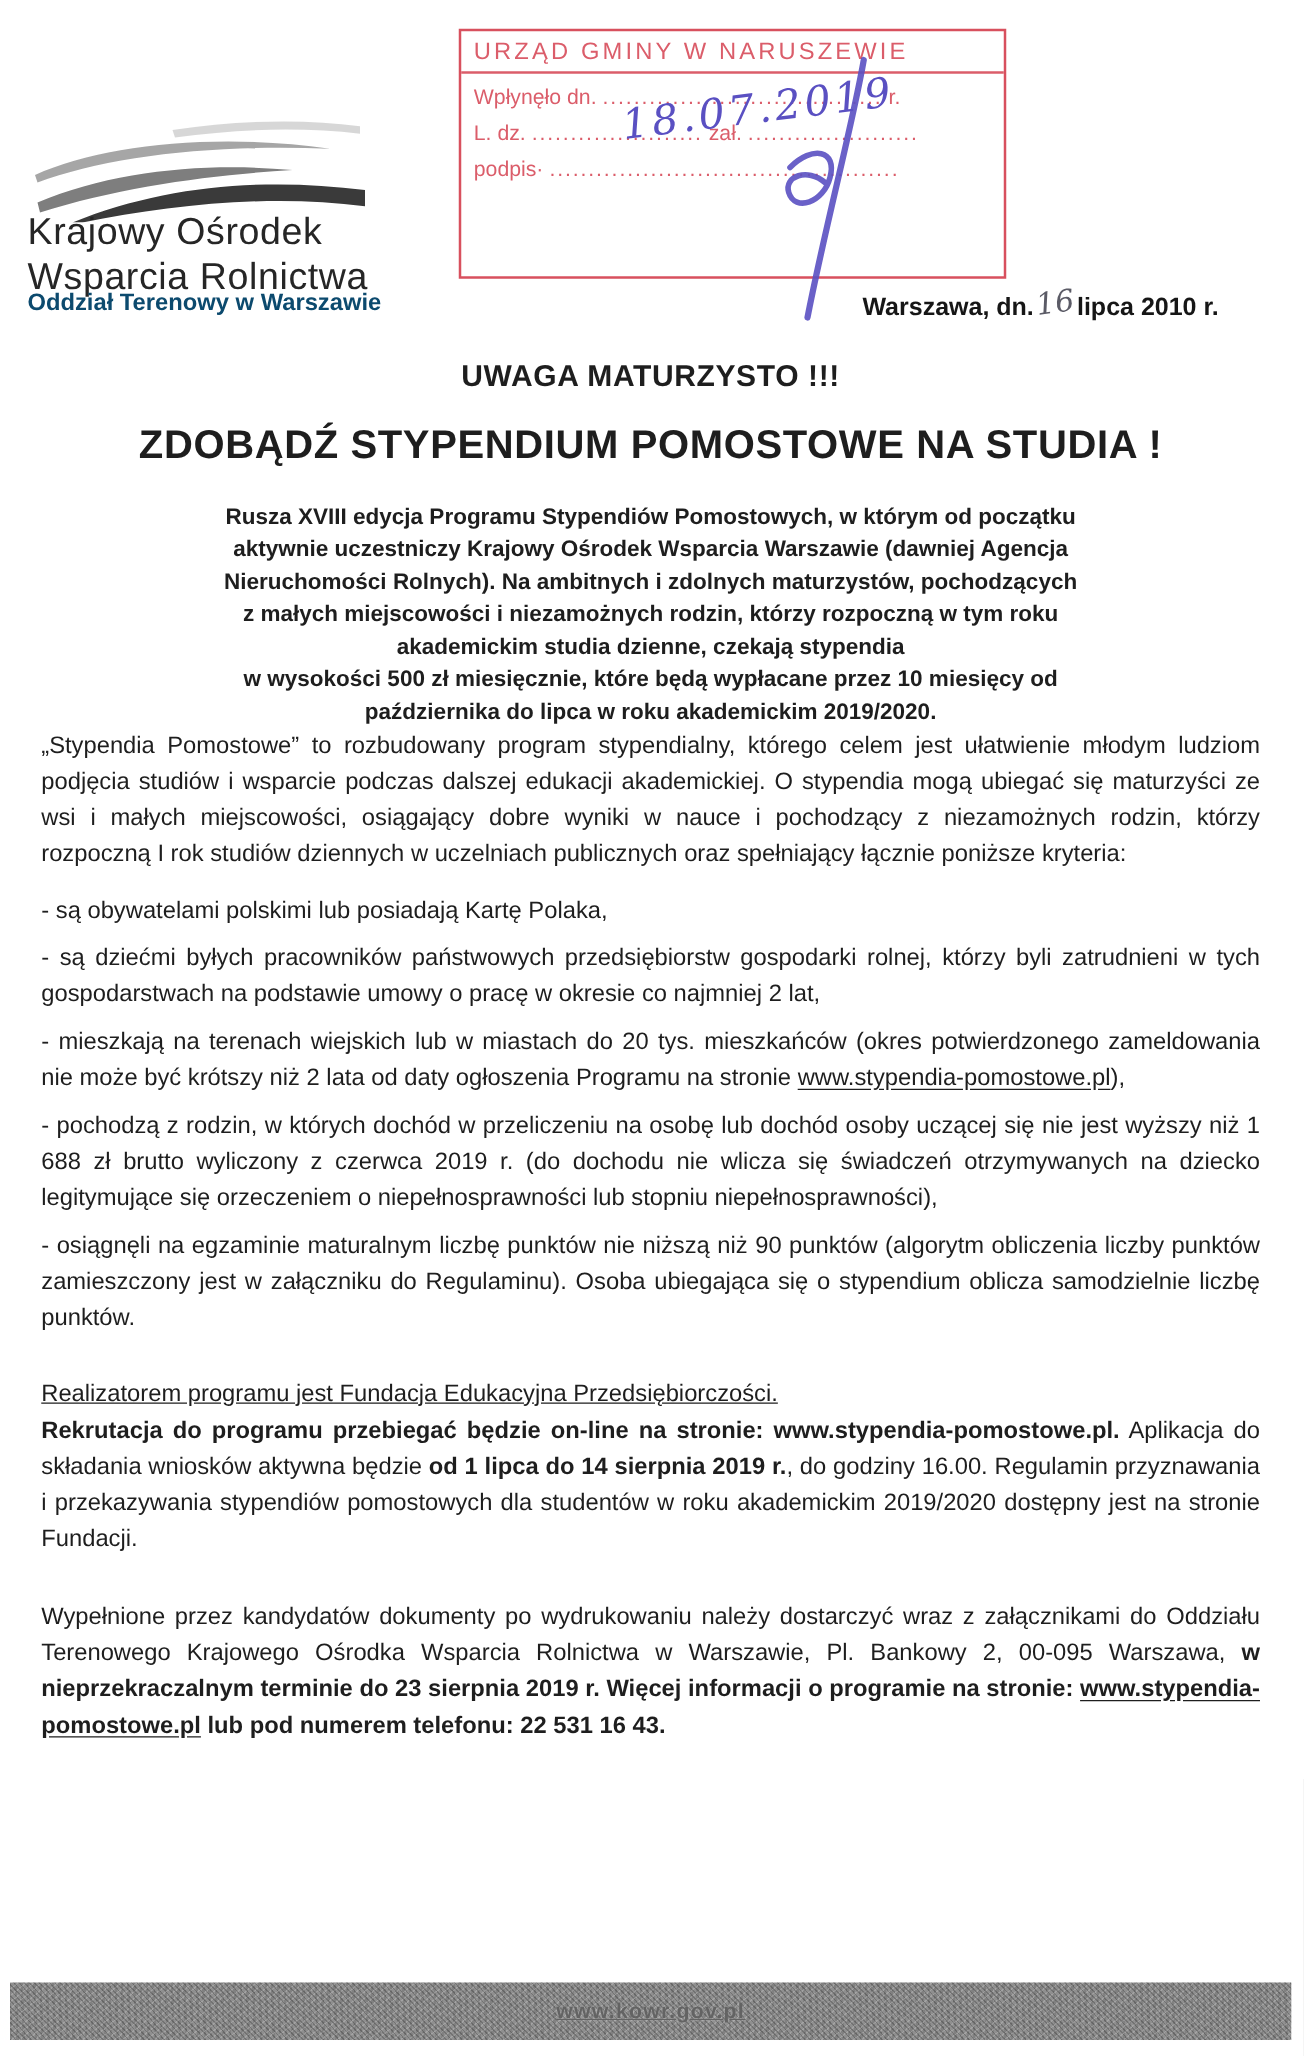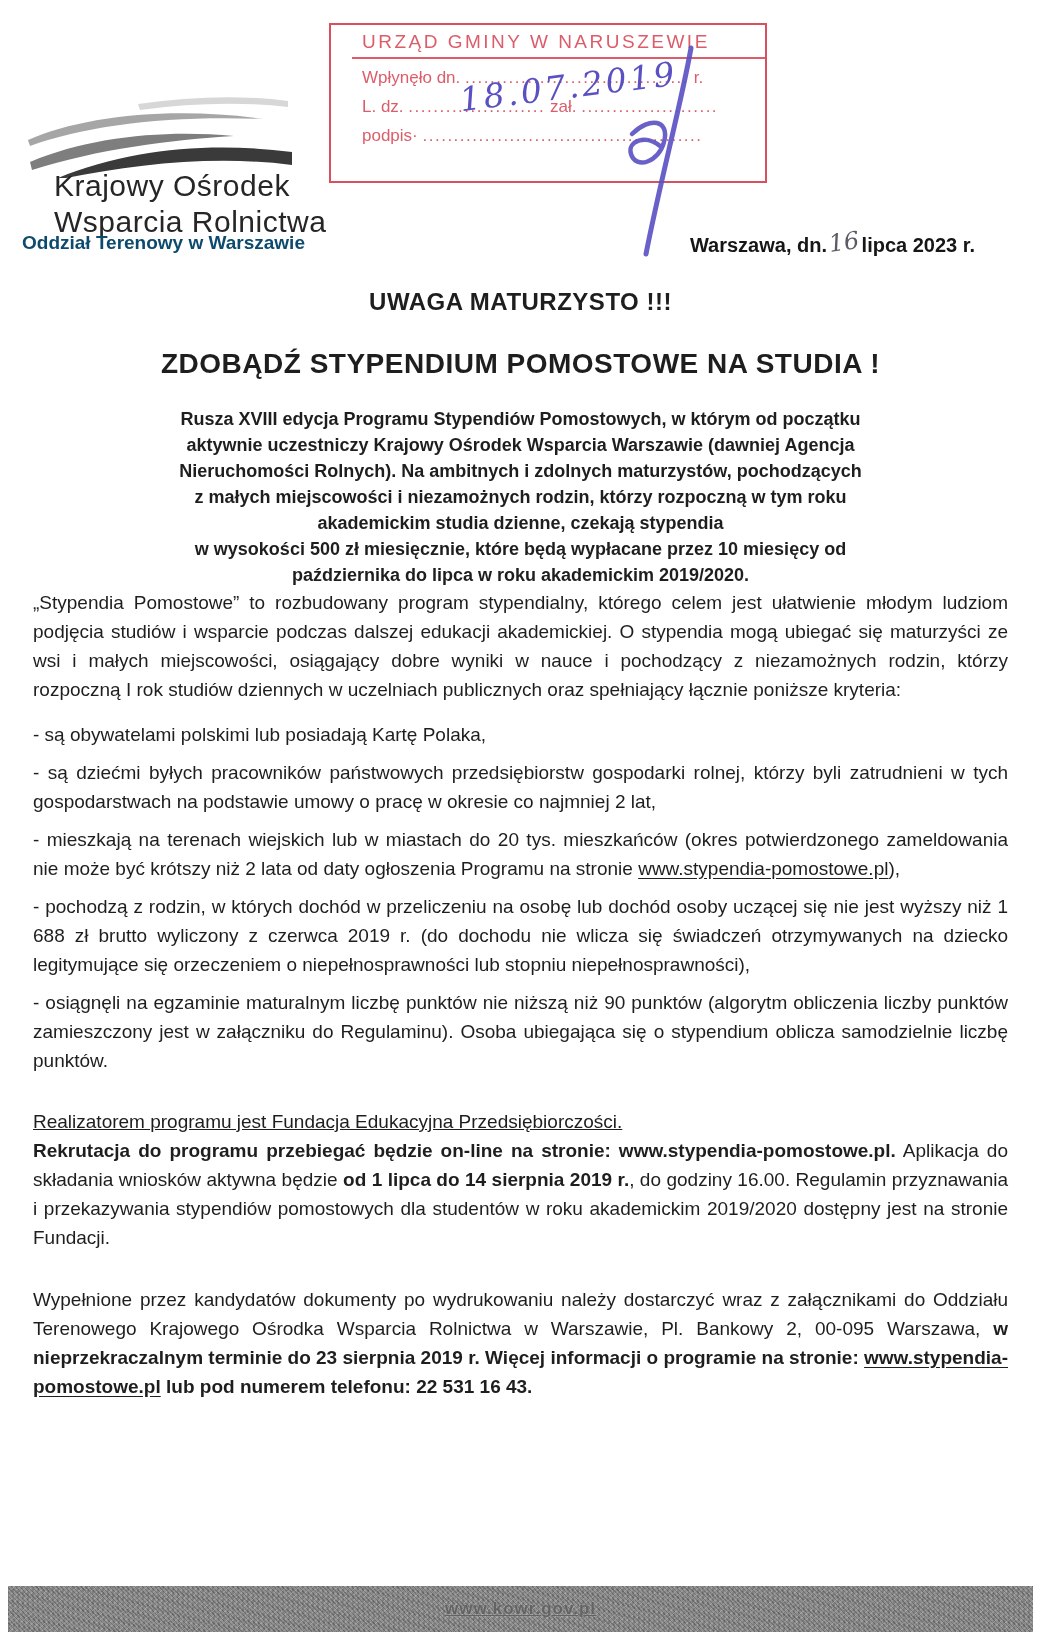"URZĄD GMINY W NARUSZEWIE" .stamp { height: 160px -> 200px; left: 329px -> 367px; padding-left: 21px -> none }
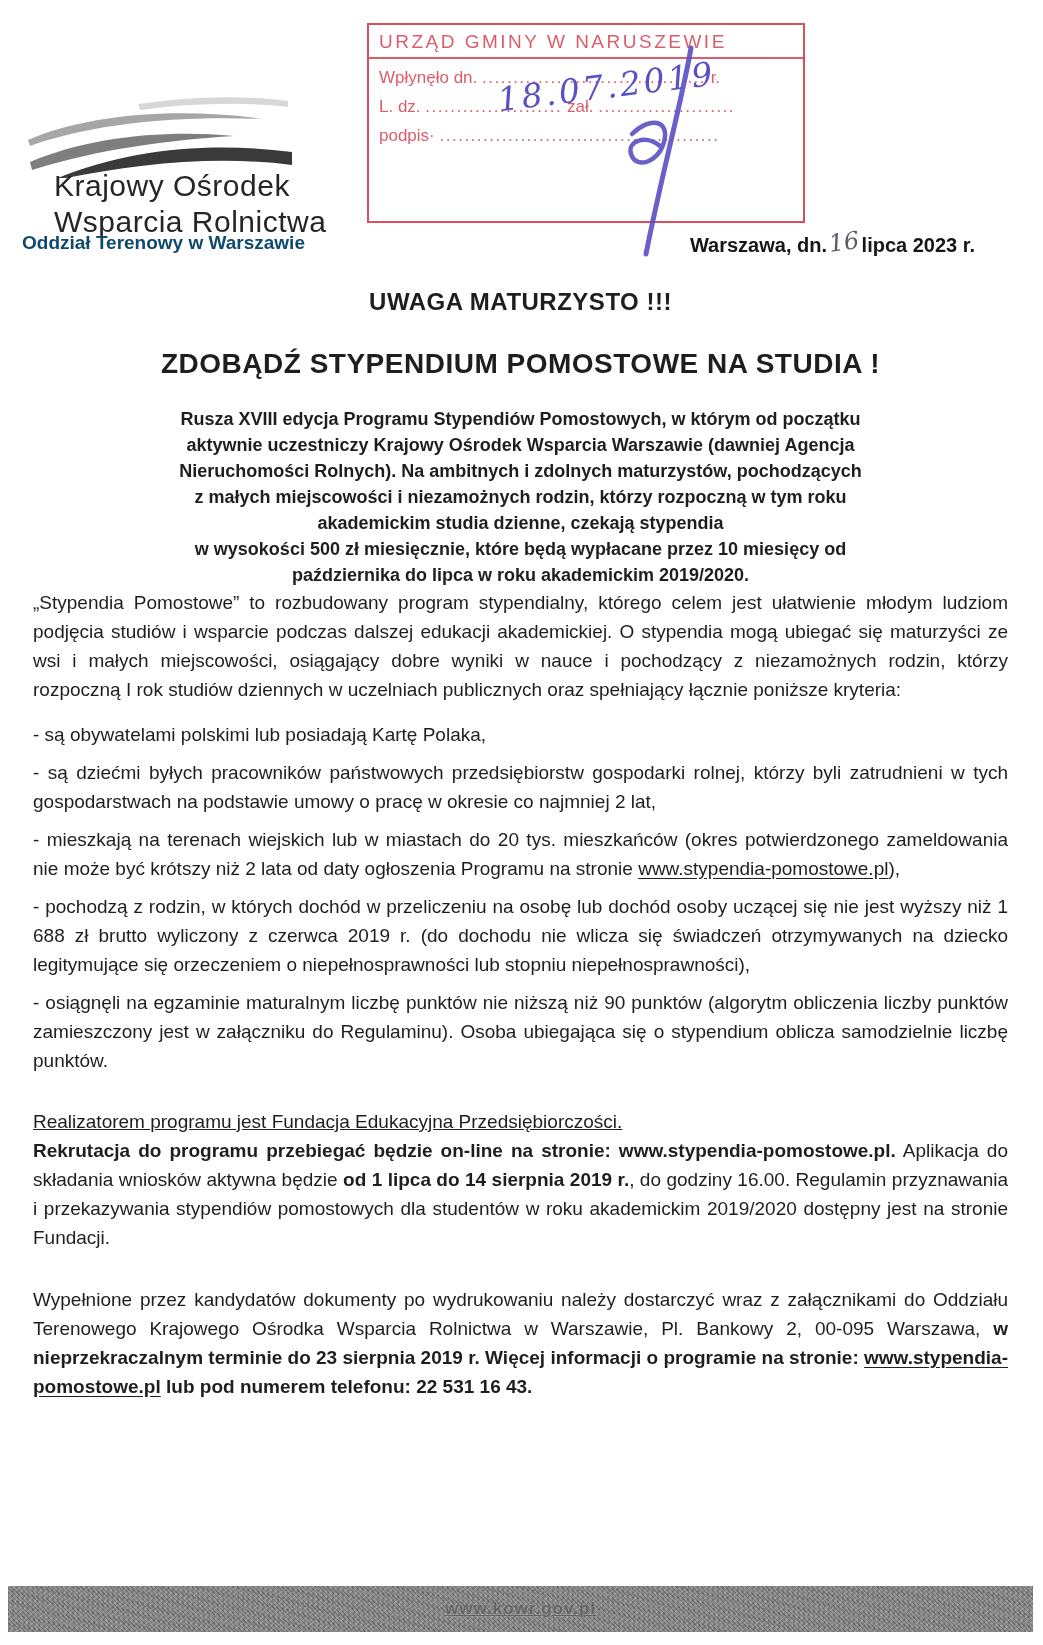"Krajowy Ośrodek" .org { margin-left: 32px -> none }
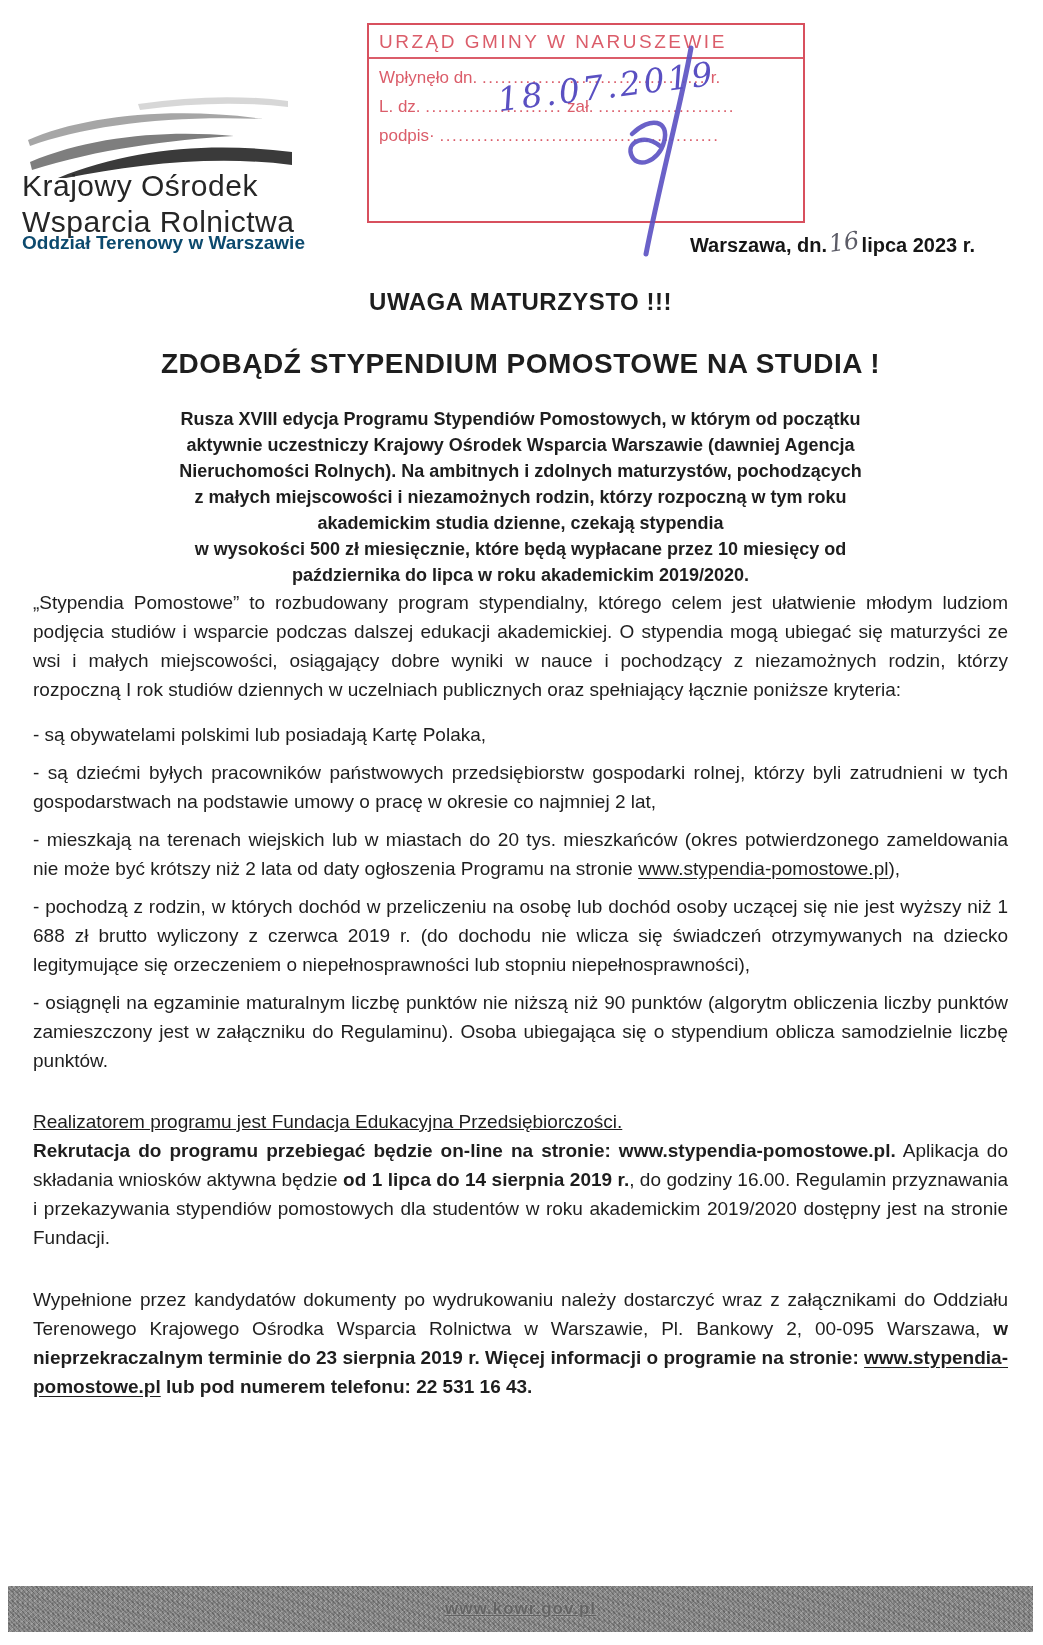"lipca 2023 r." span { text: 2023 -> 2010 }
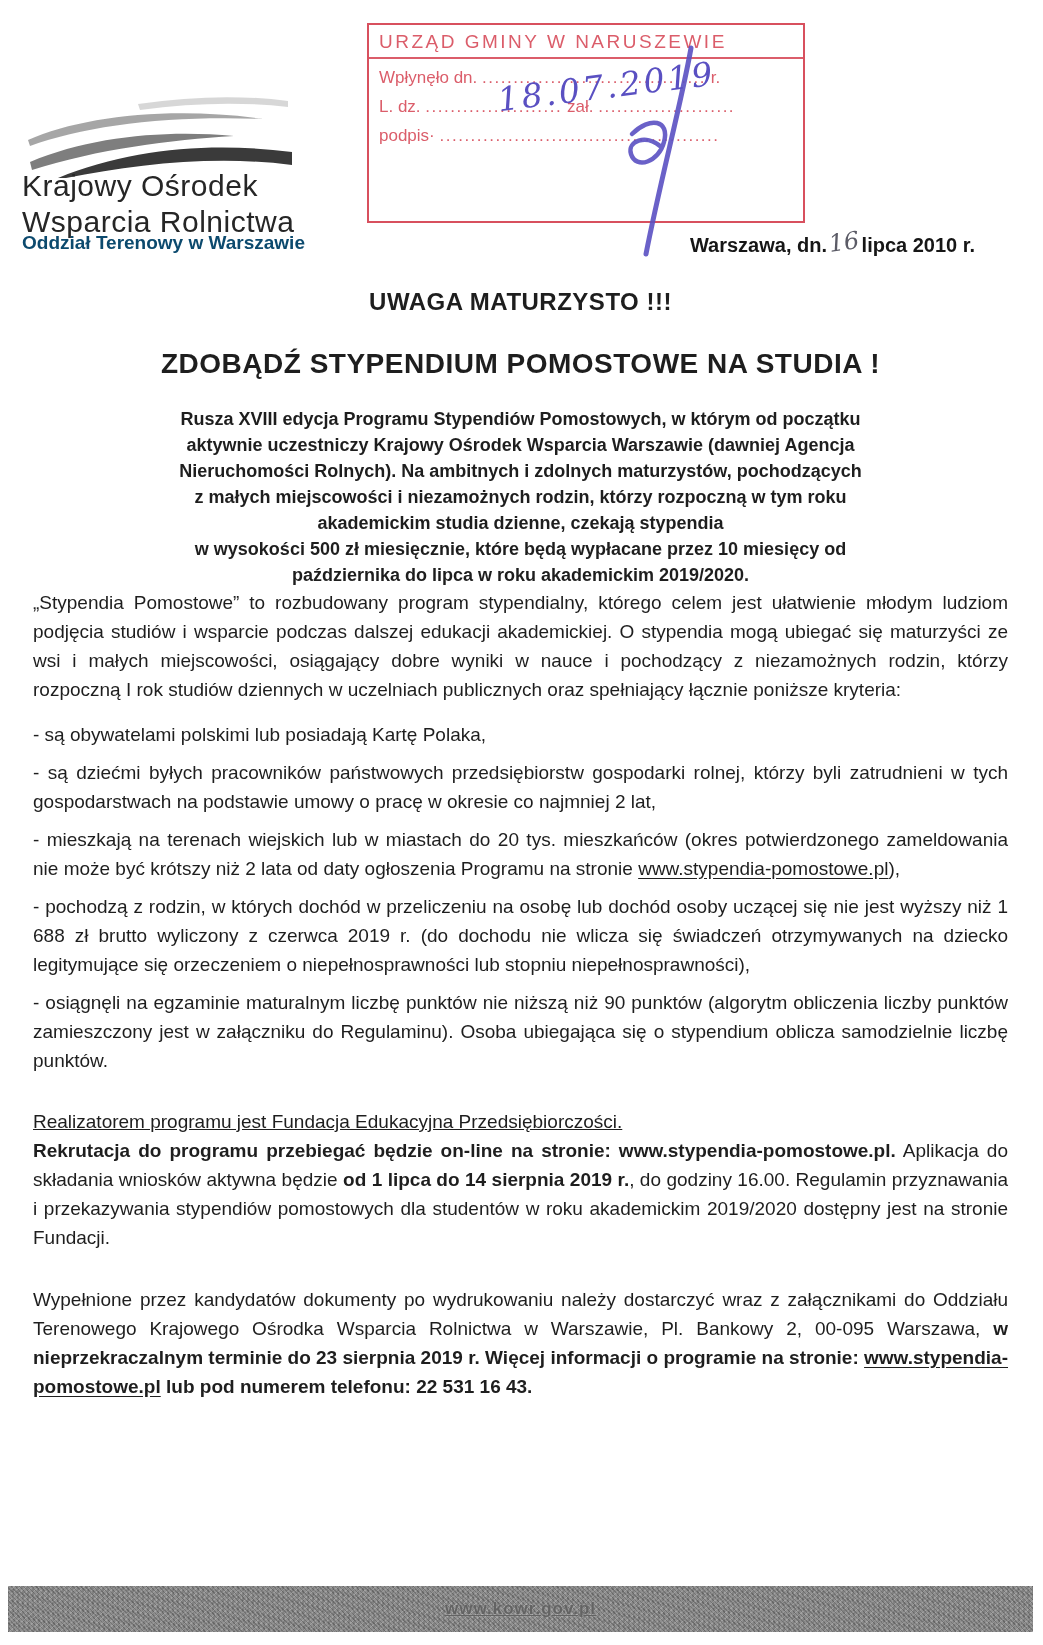"ZDOBĄDŹ STYPENDIUM POMOSTOWE NA STUDIA" .title2 { font-size: 28px -> 32px; margin-top: 32px -> 21px }
